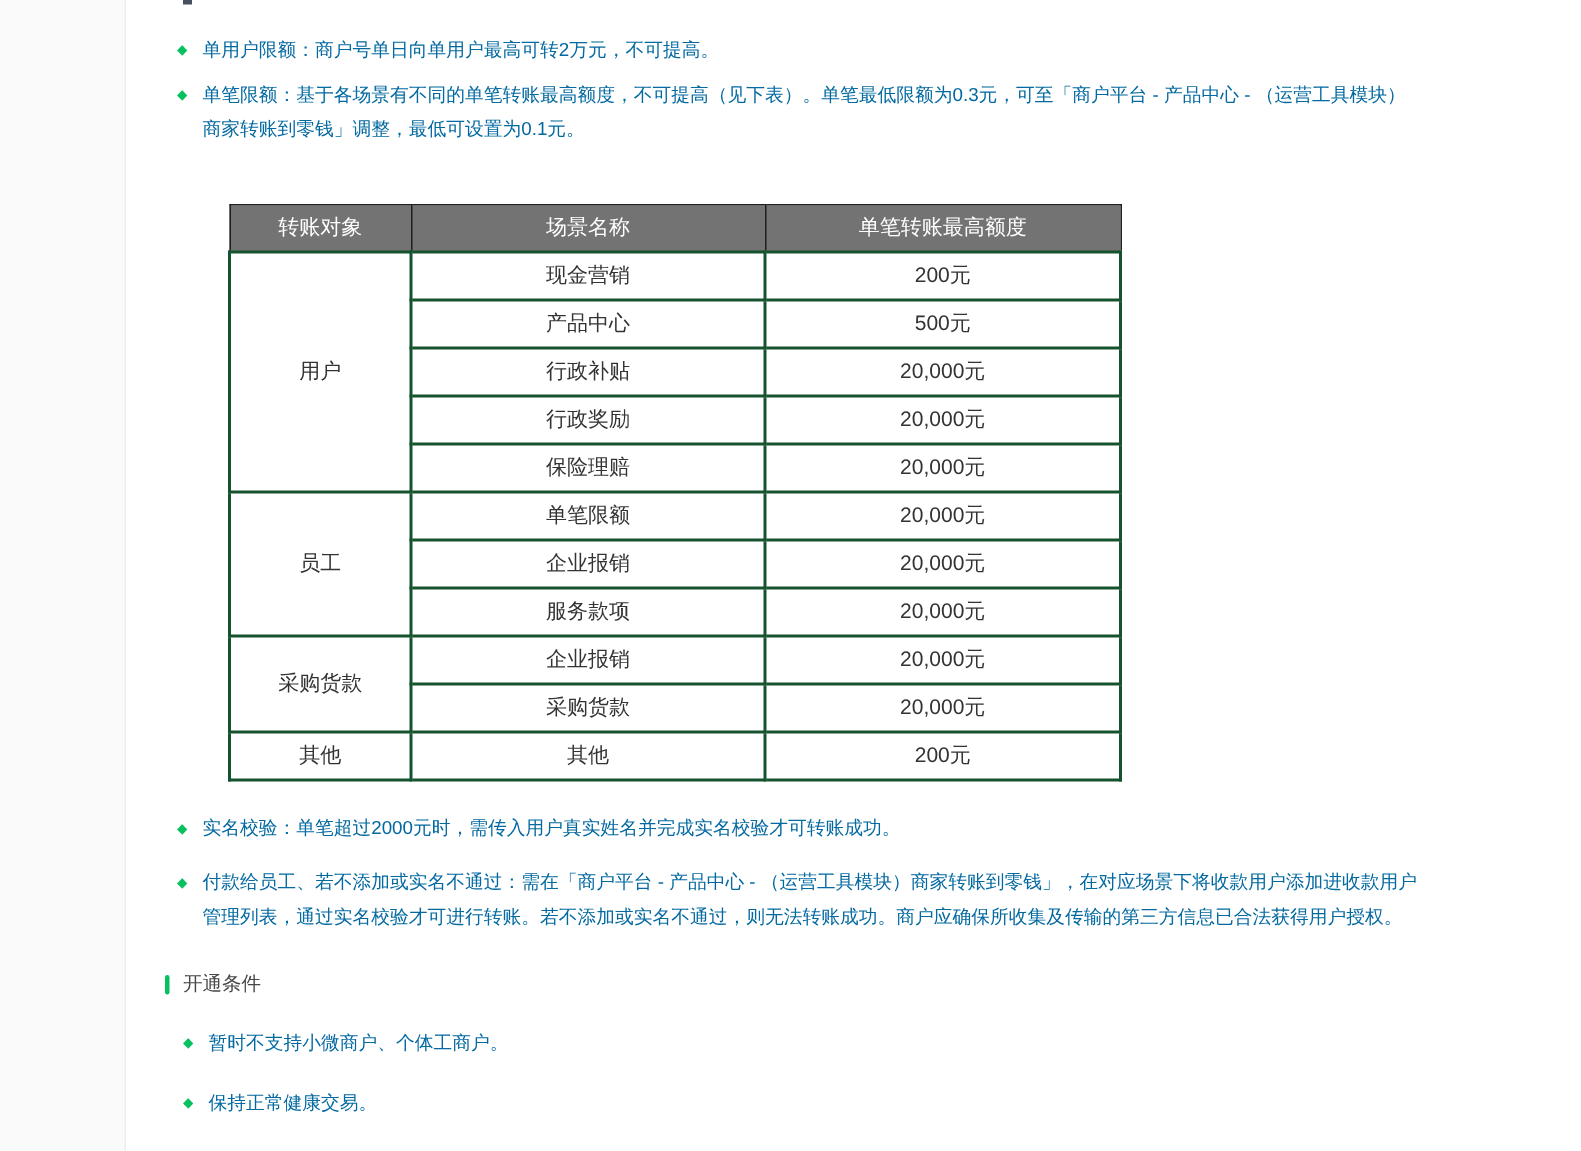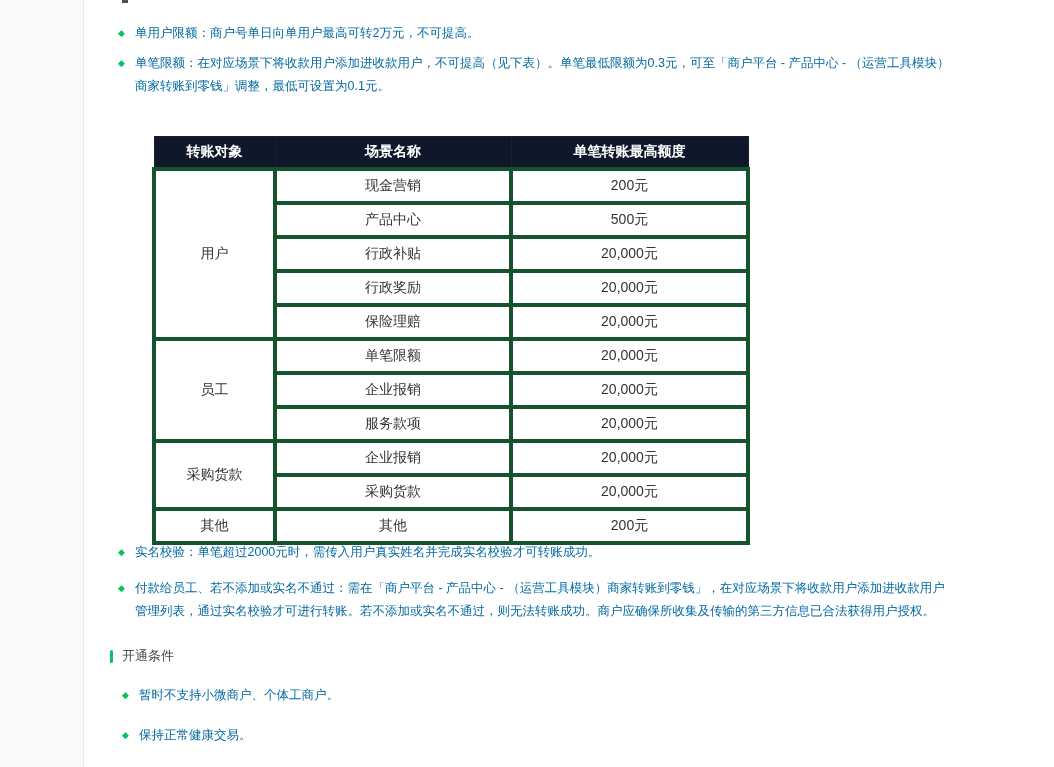"单笔限额：在对应场景下将收款用户添加进收款用户，不可提高（见下表）。单笔最低限额" span.btext { text: 在对应场景下将收款用户添加进收款用户 -> 基于各场景有不同的单笔转账最高额度 }
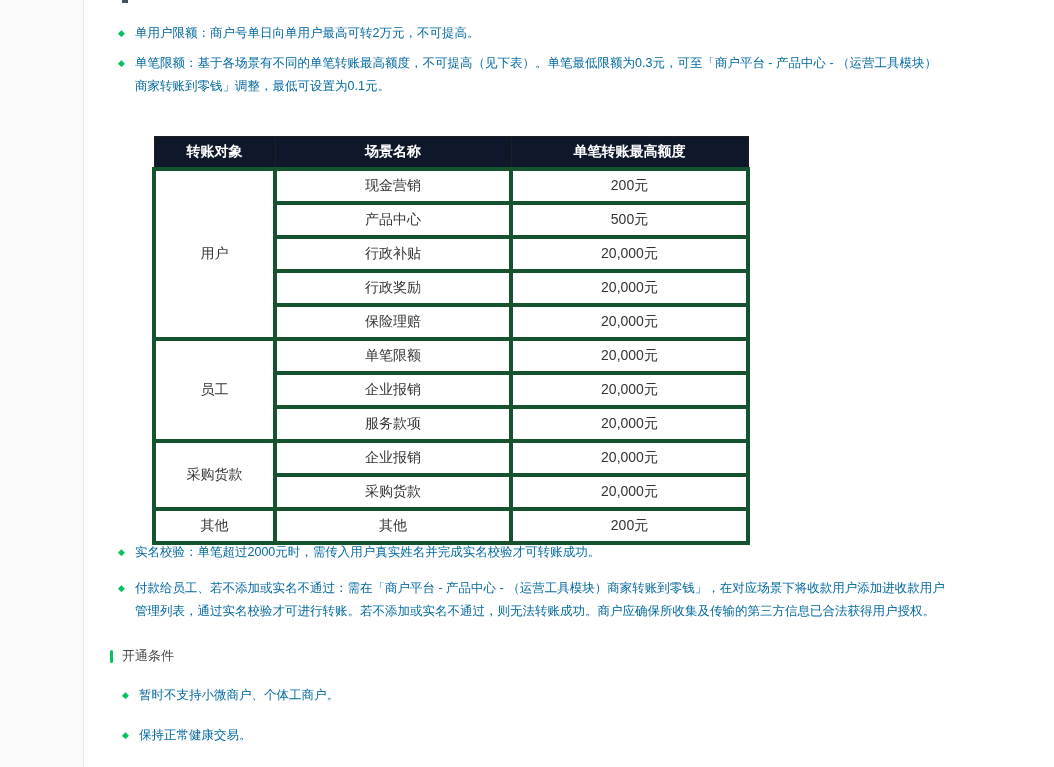"转账对象" .limit-table th { background: #0f172a -> #737373; font-weight: bold -> normal }
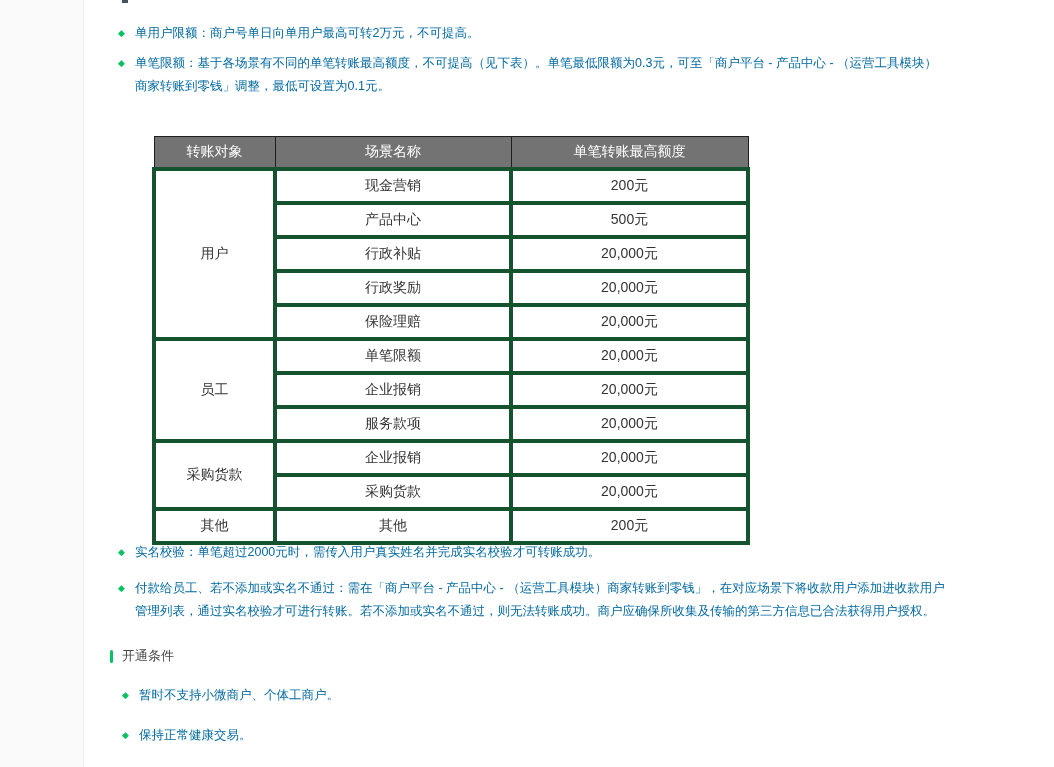"现金营销" .limit-table td { border: 4px solid #14532d -> 2px solid #14532d }
